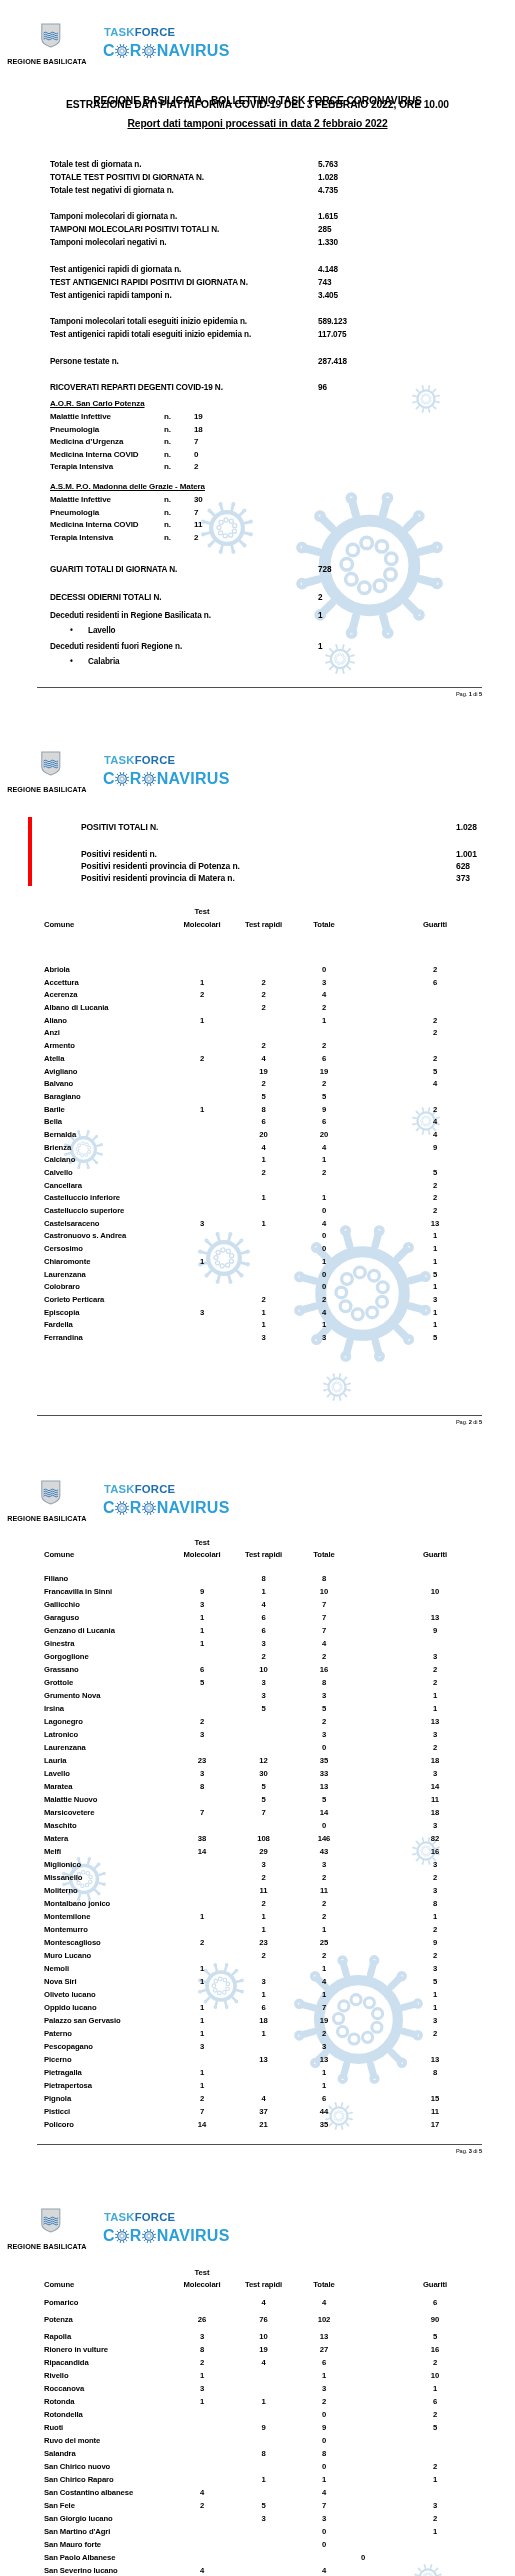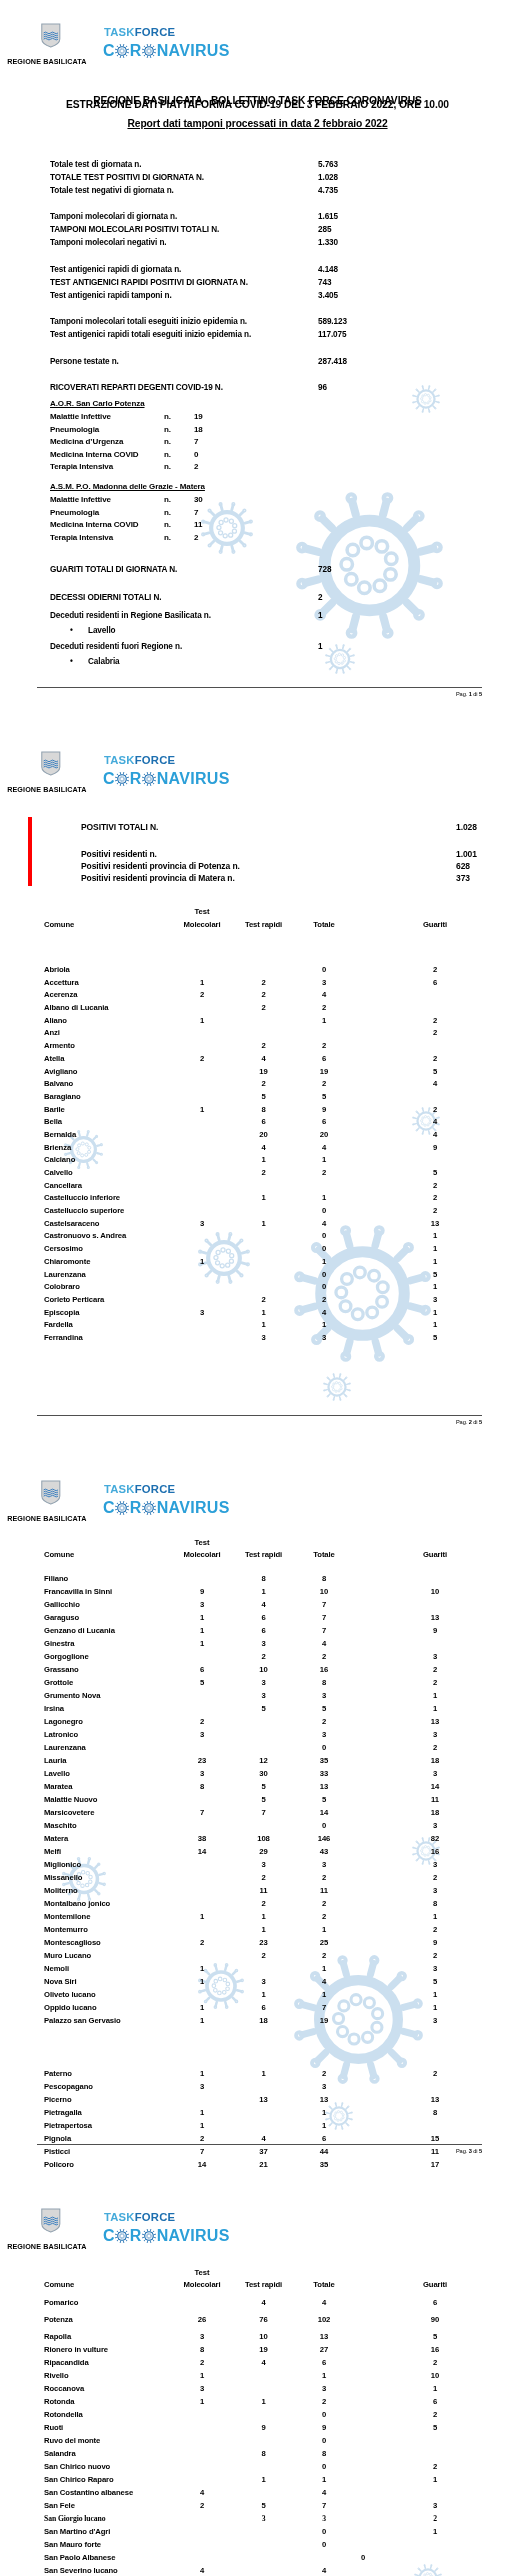"Paterno" div.trow { margin-top: 40px -> none }
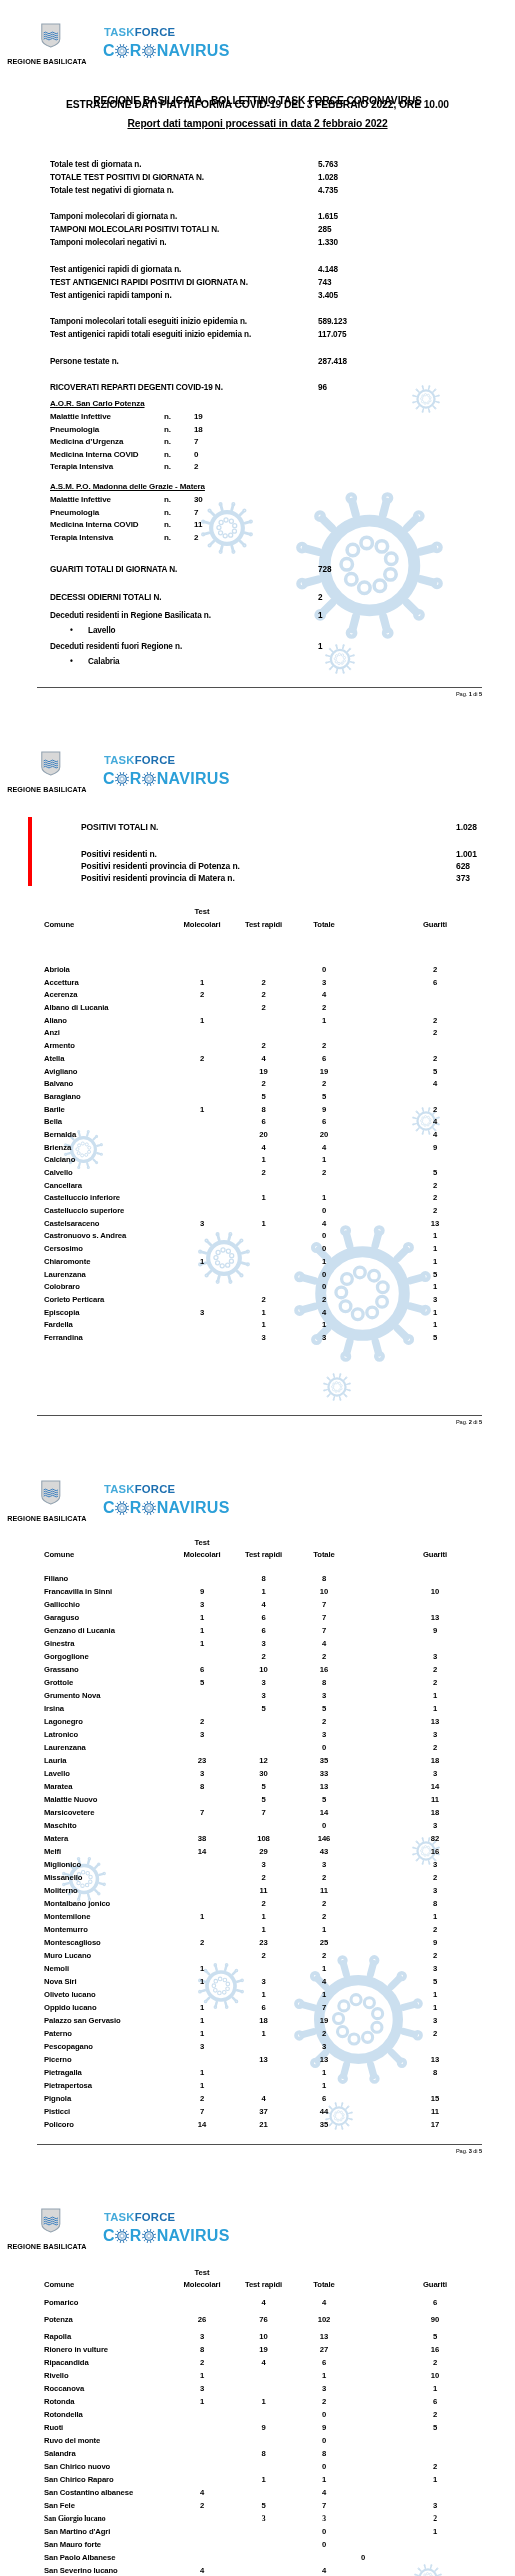"San Giorgio lucano" div.trow { font-family: Liberation Serif, serif -> none }
